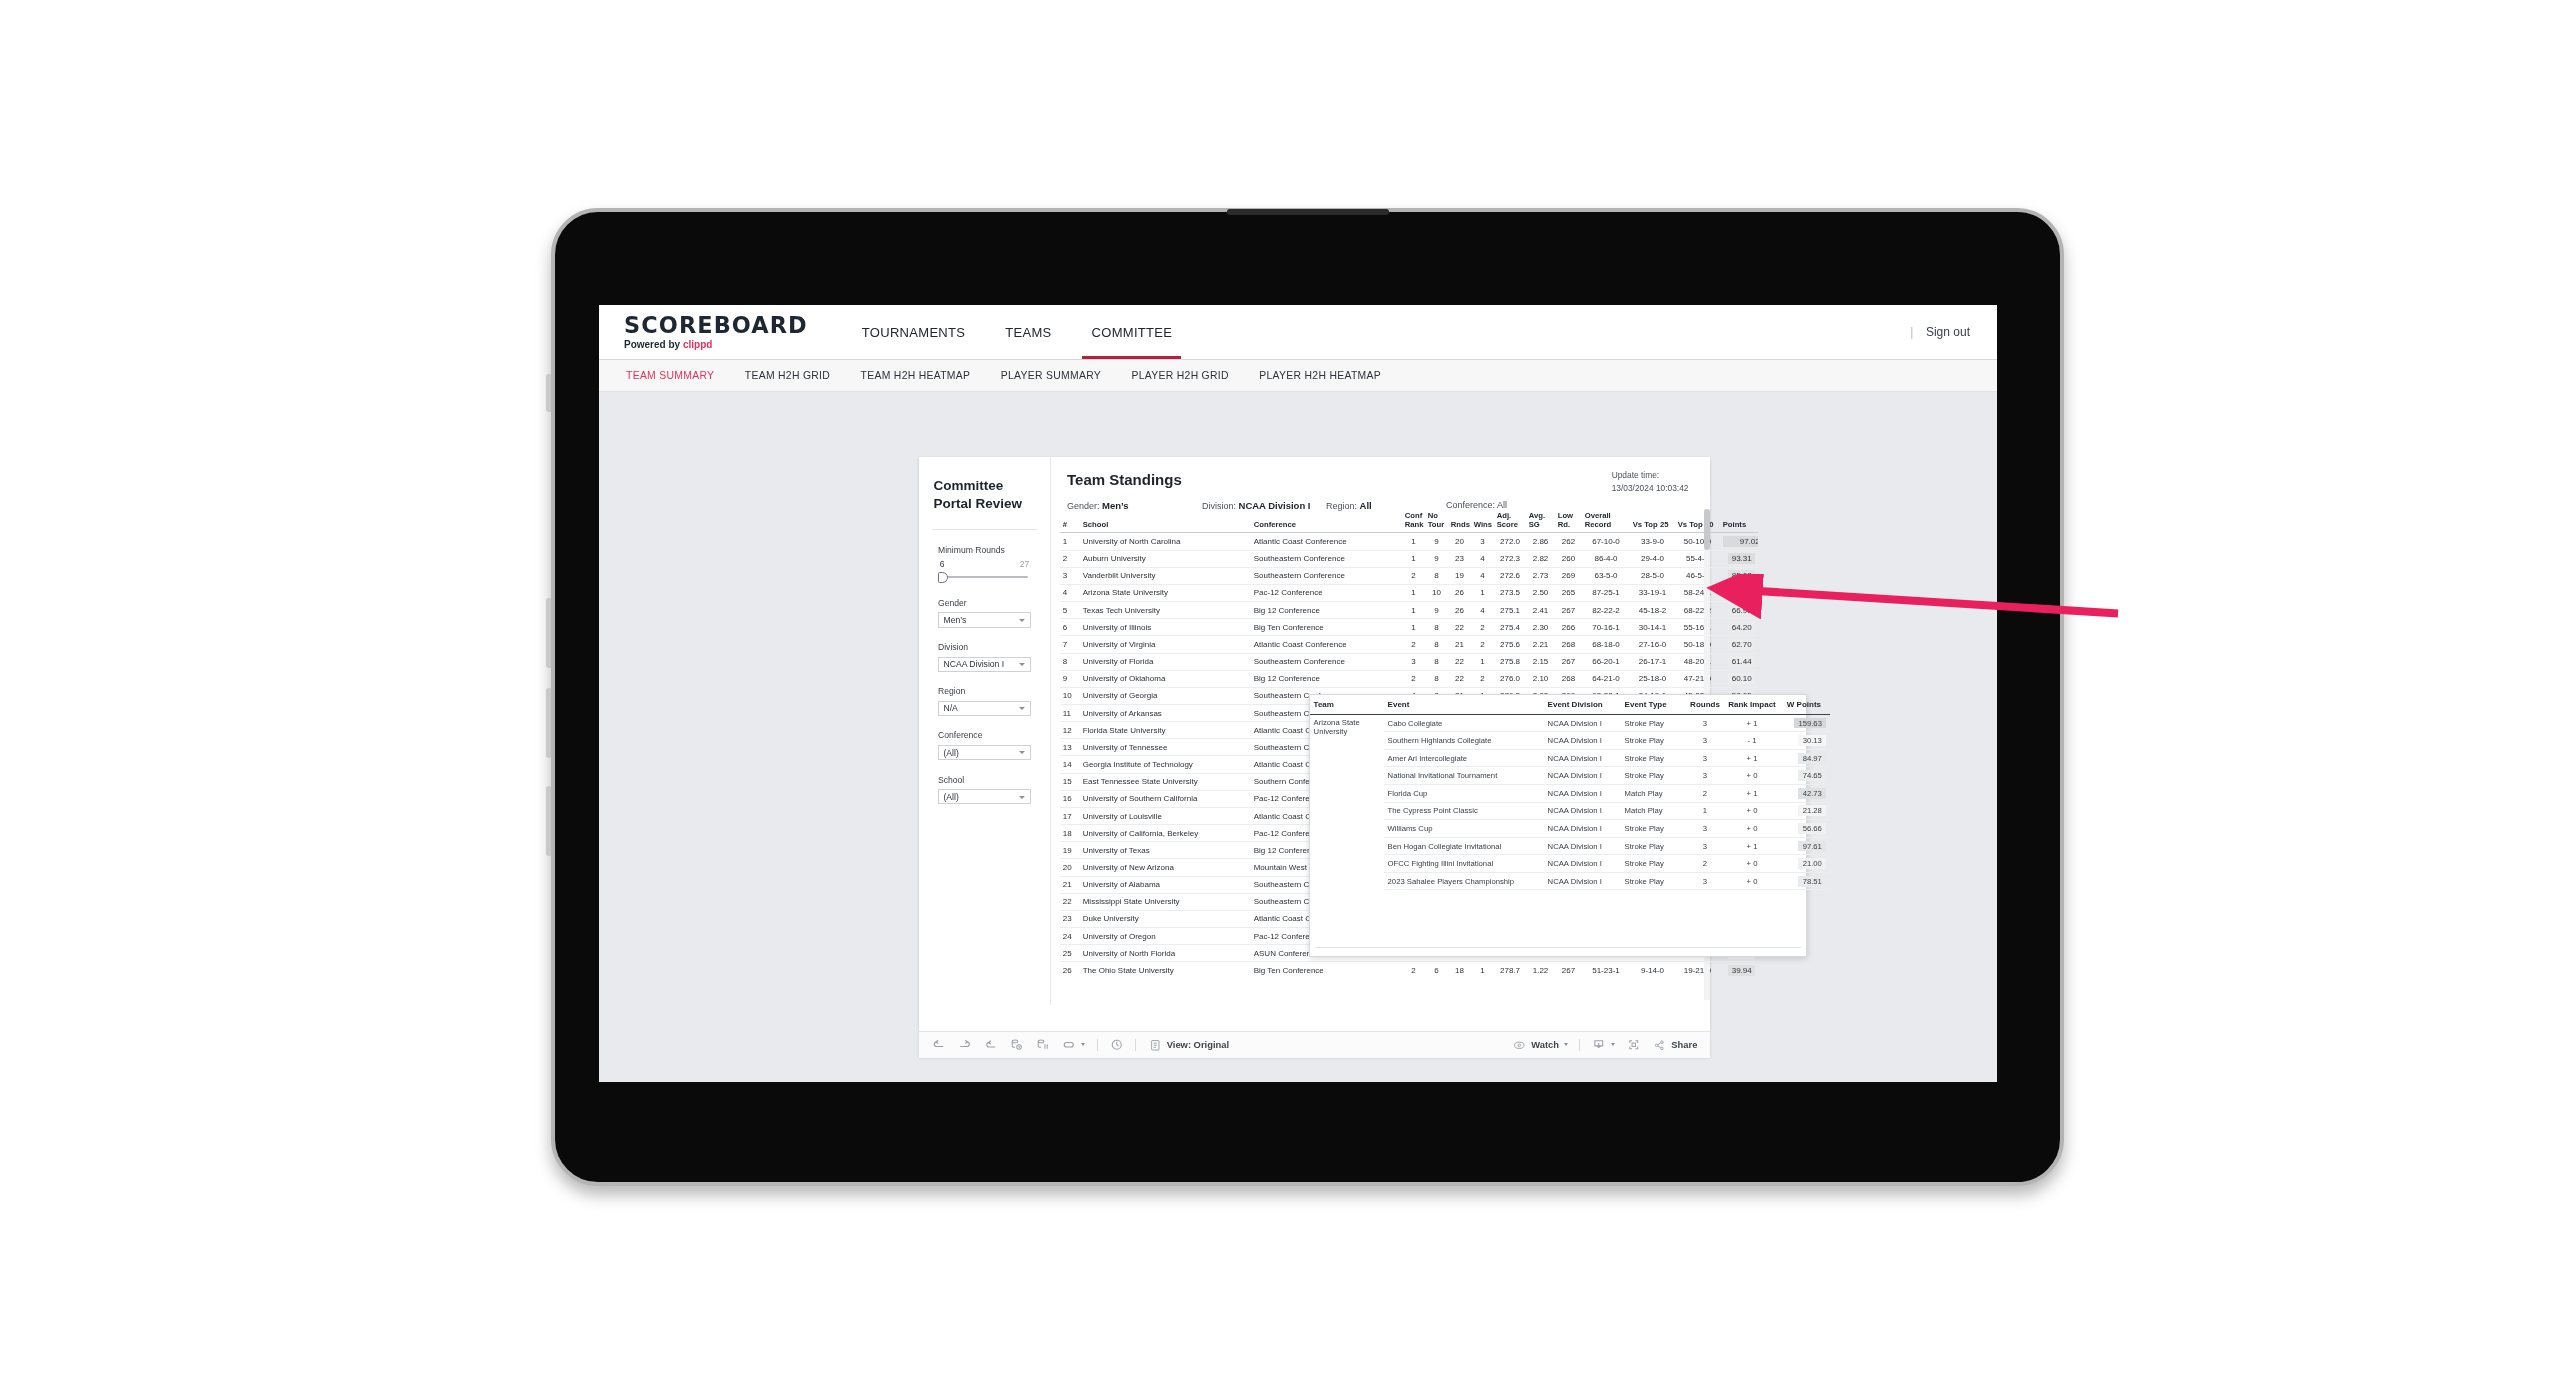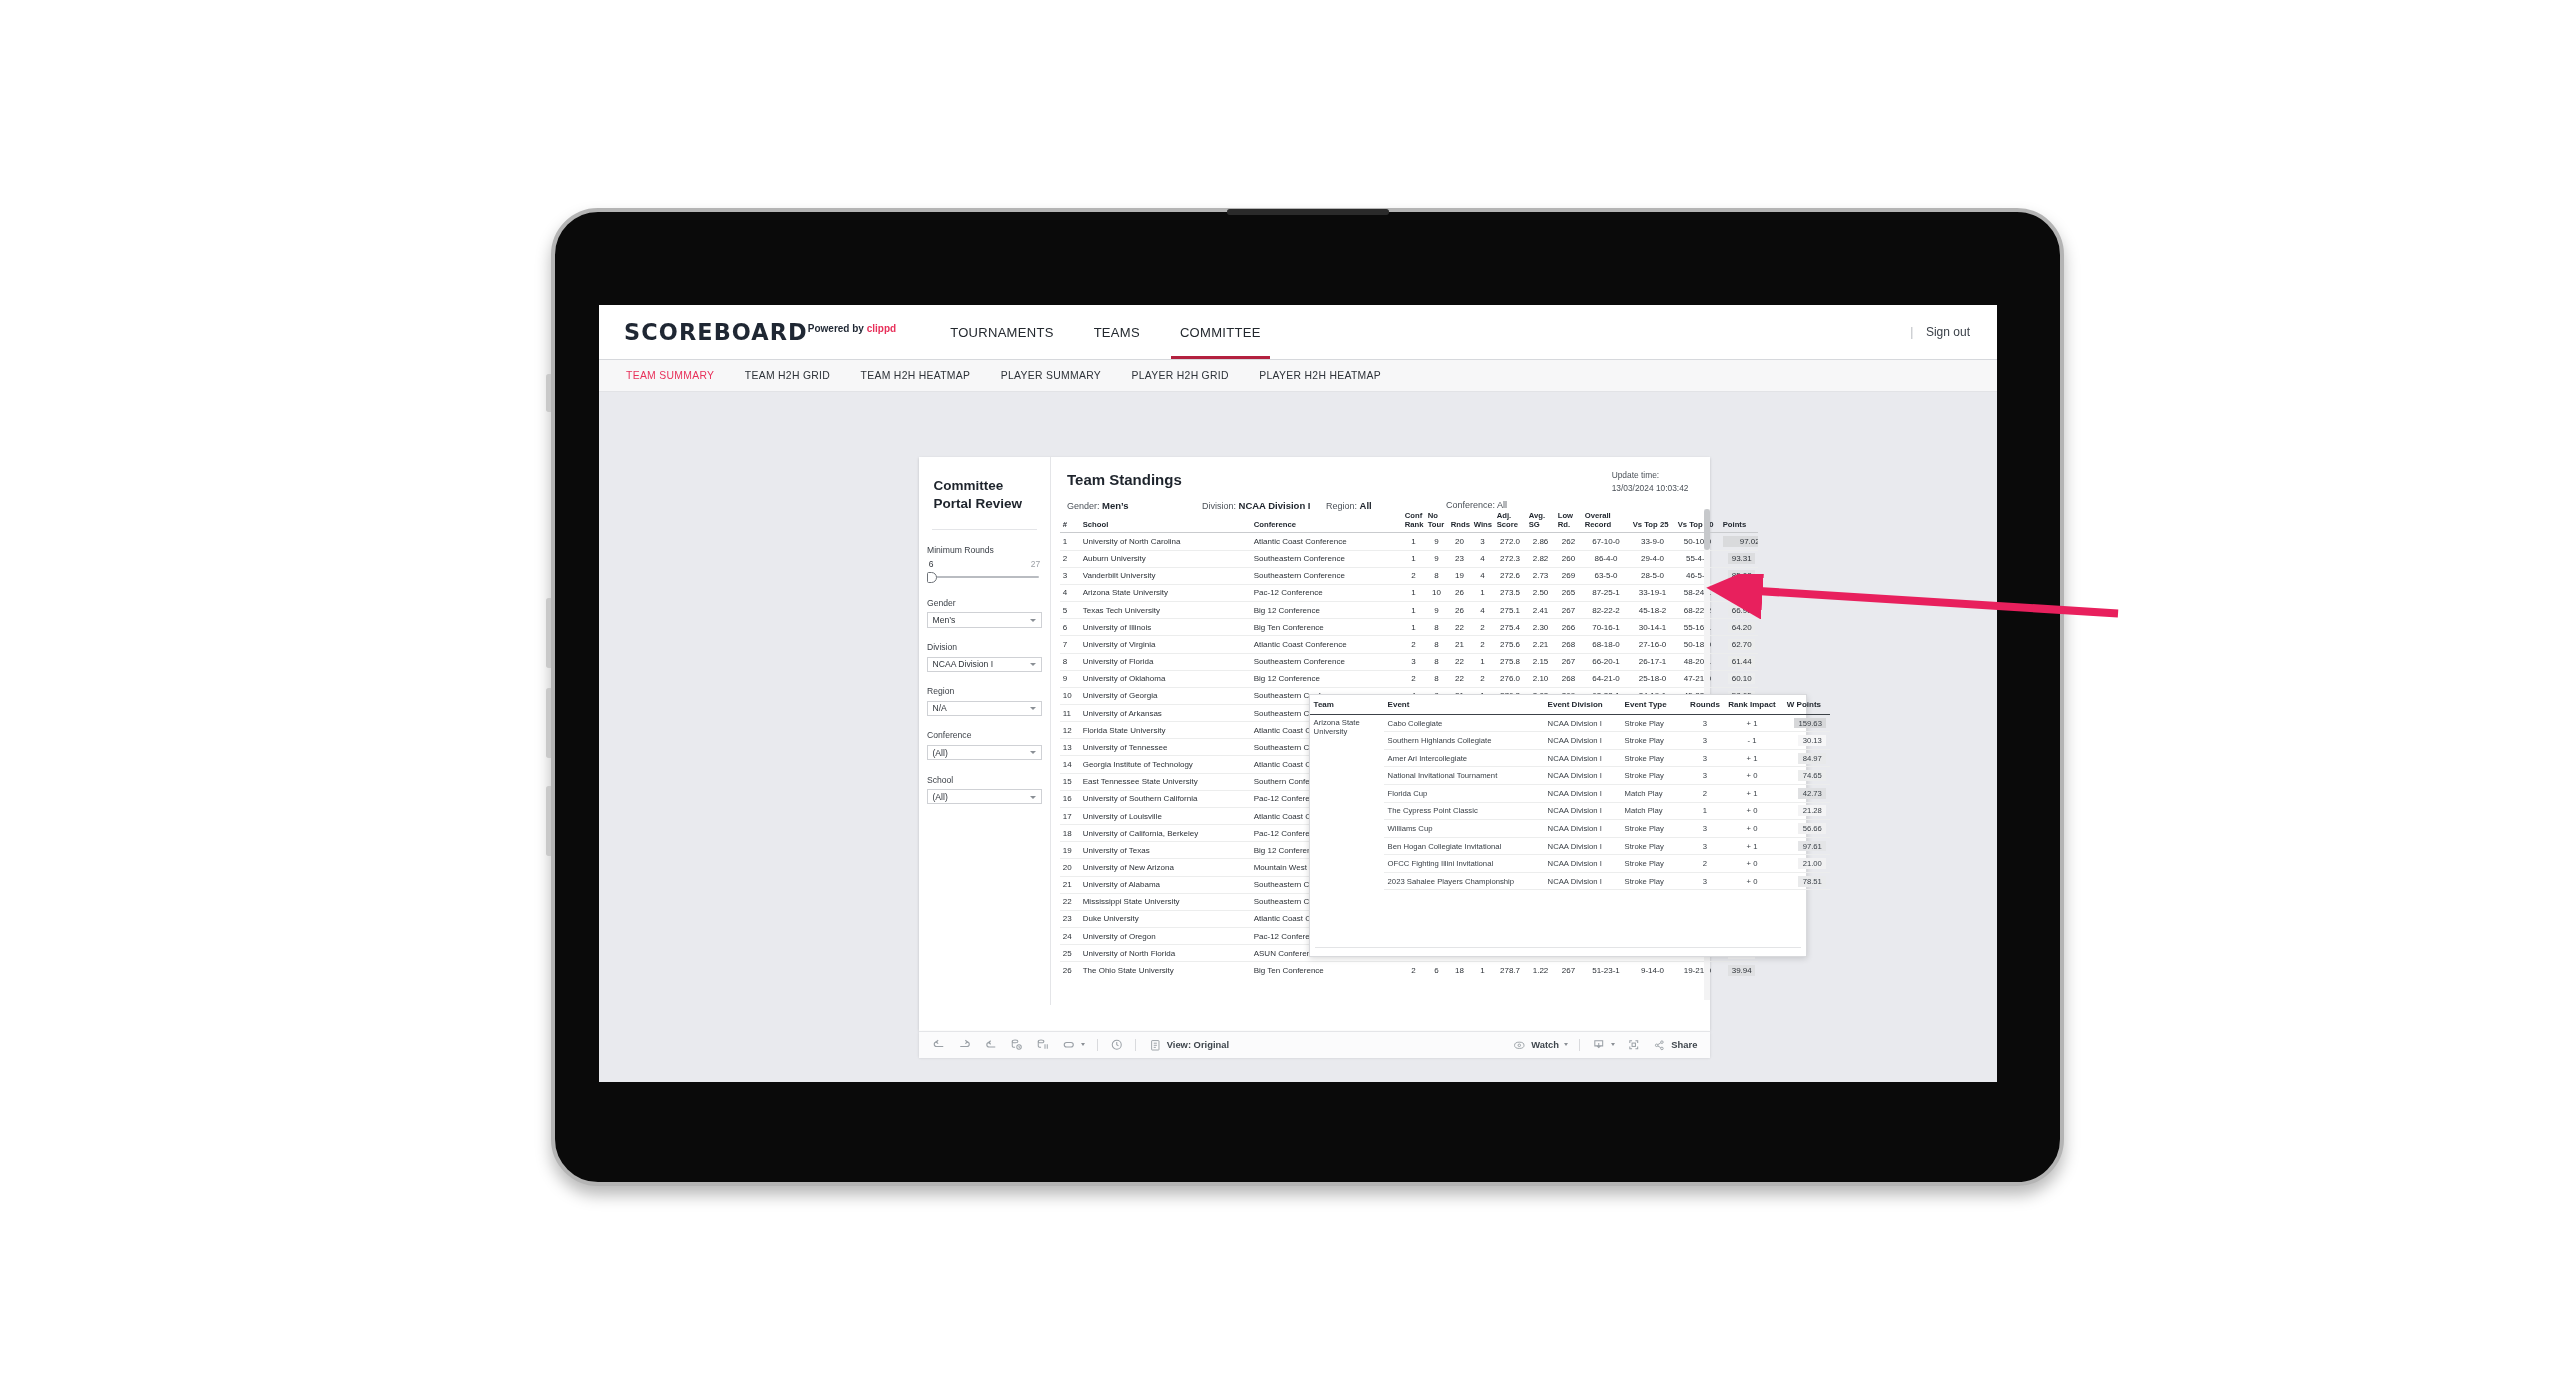"SCOREBOARD" .brand { flex-direction: none -> column }
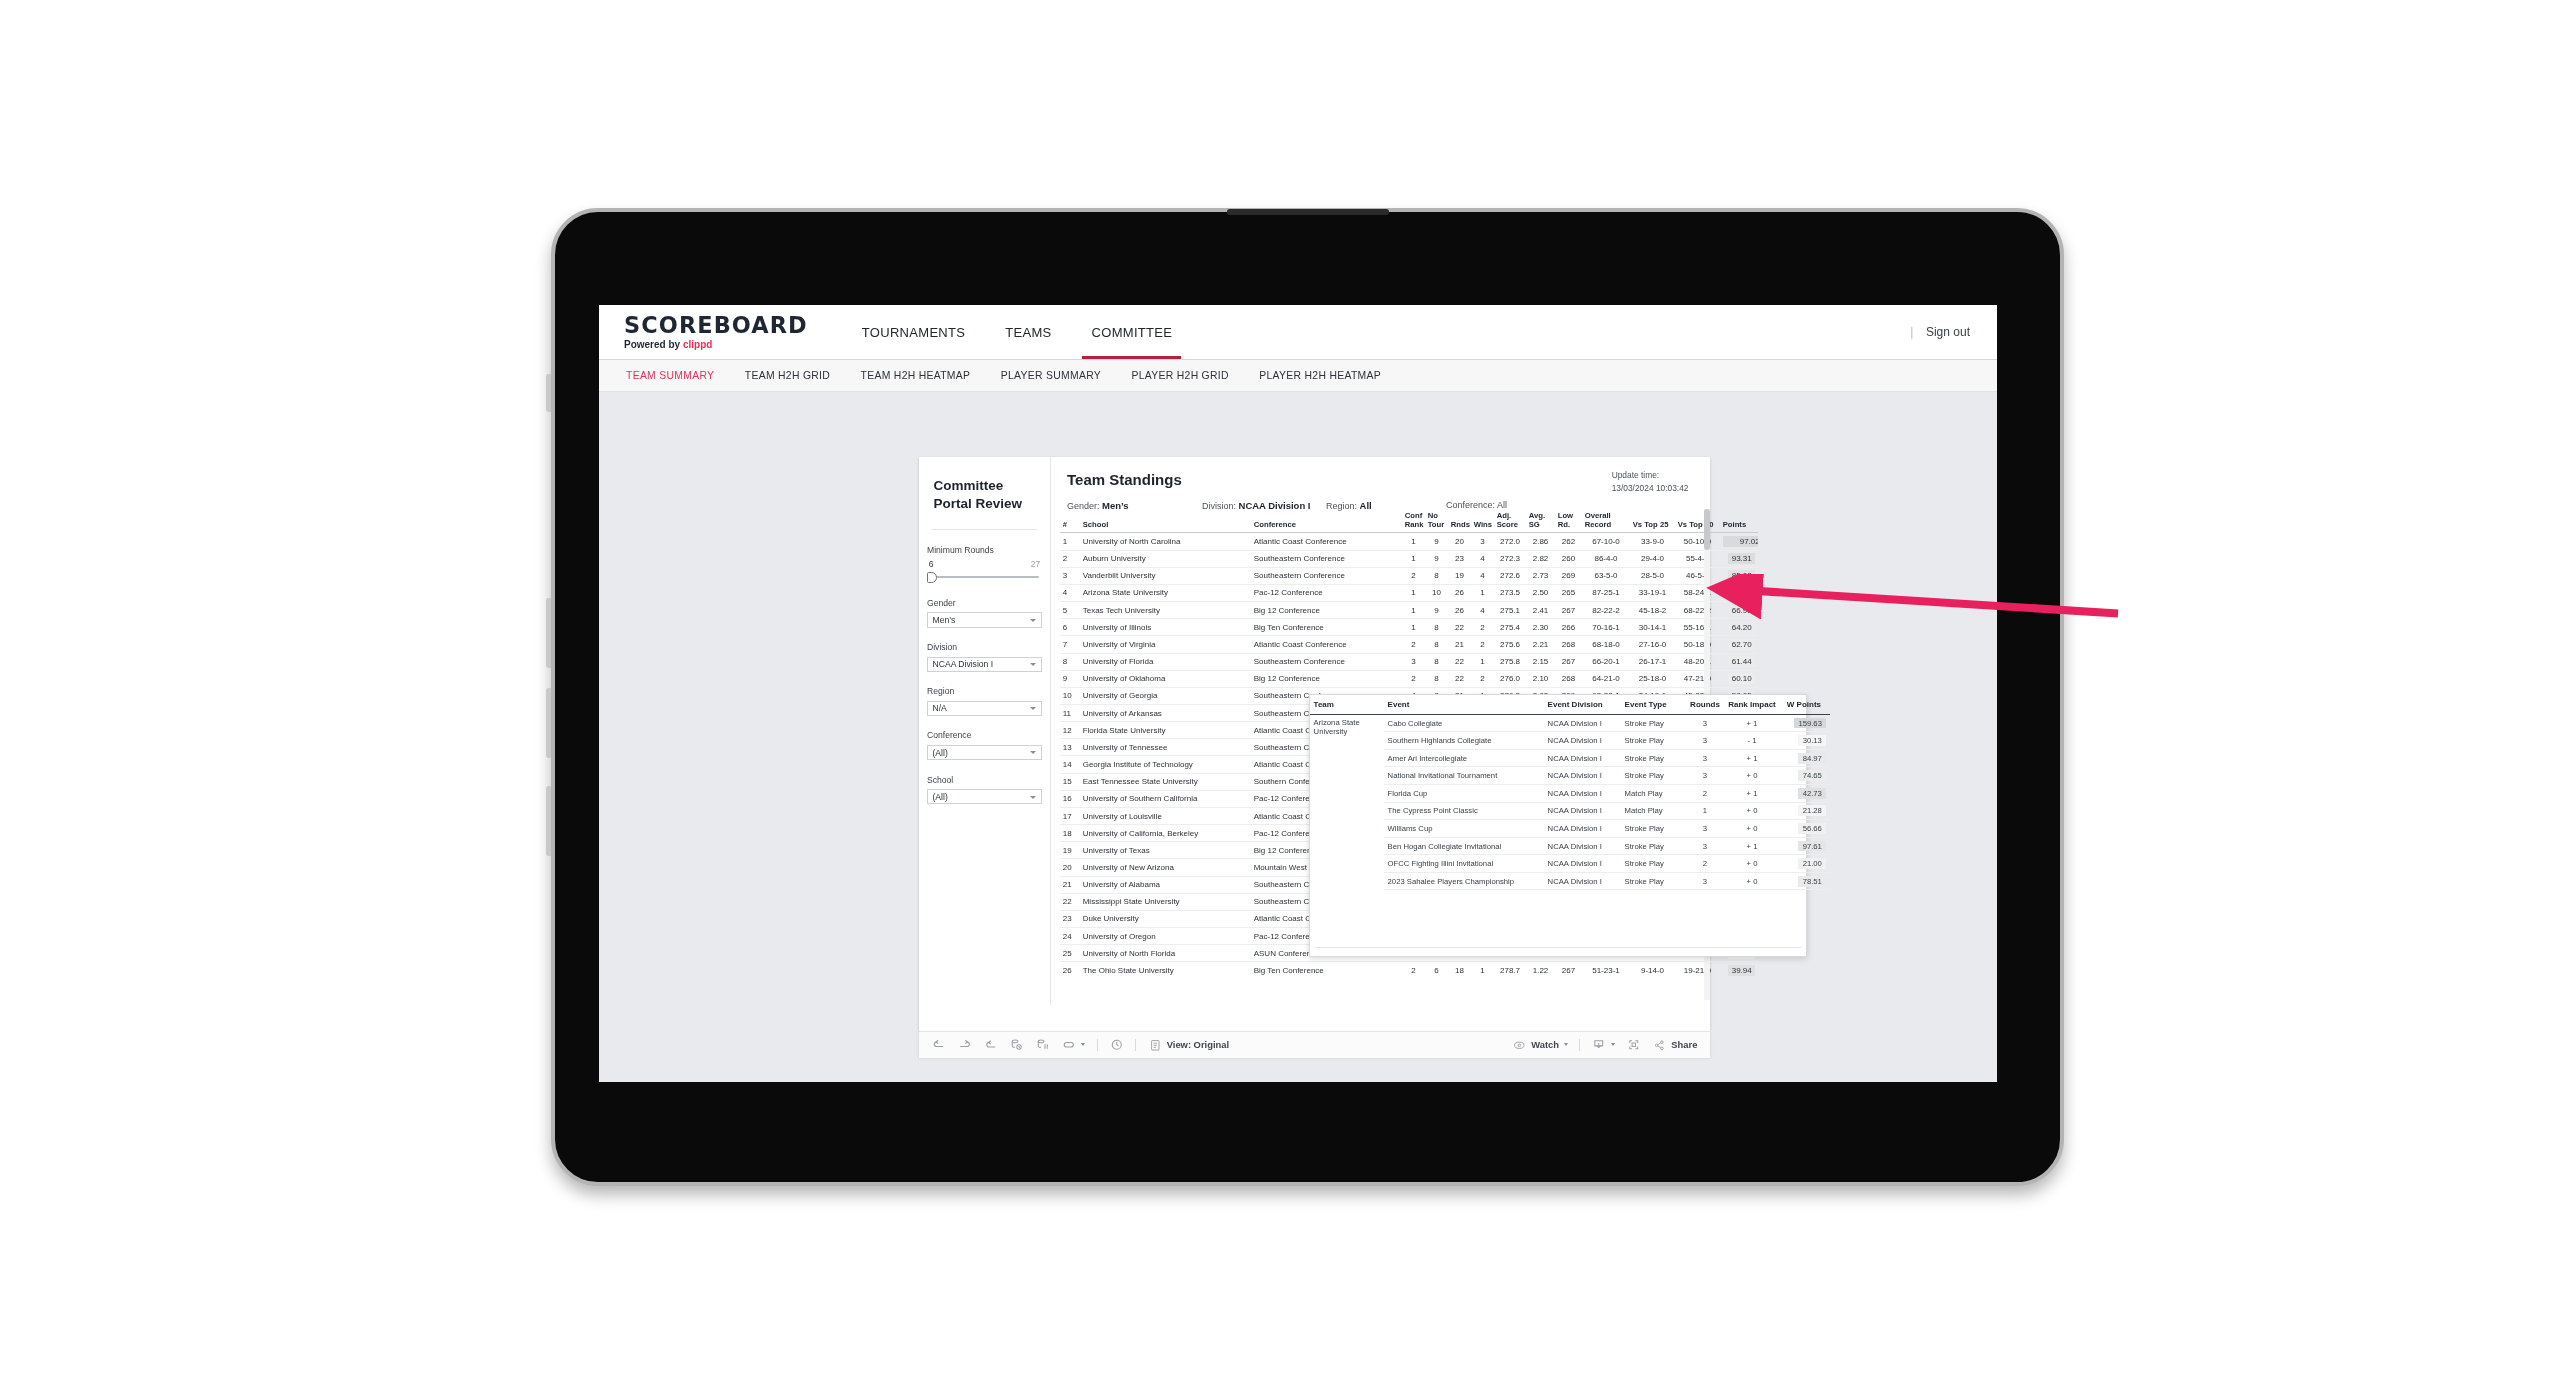"Minimum Rounds" .filter-group { padding: 0 8px -> 0 19px }
